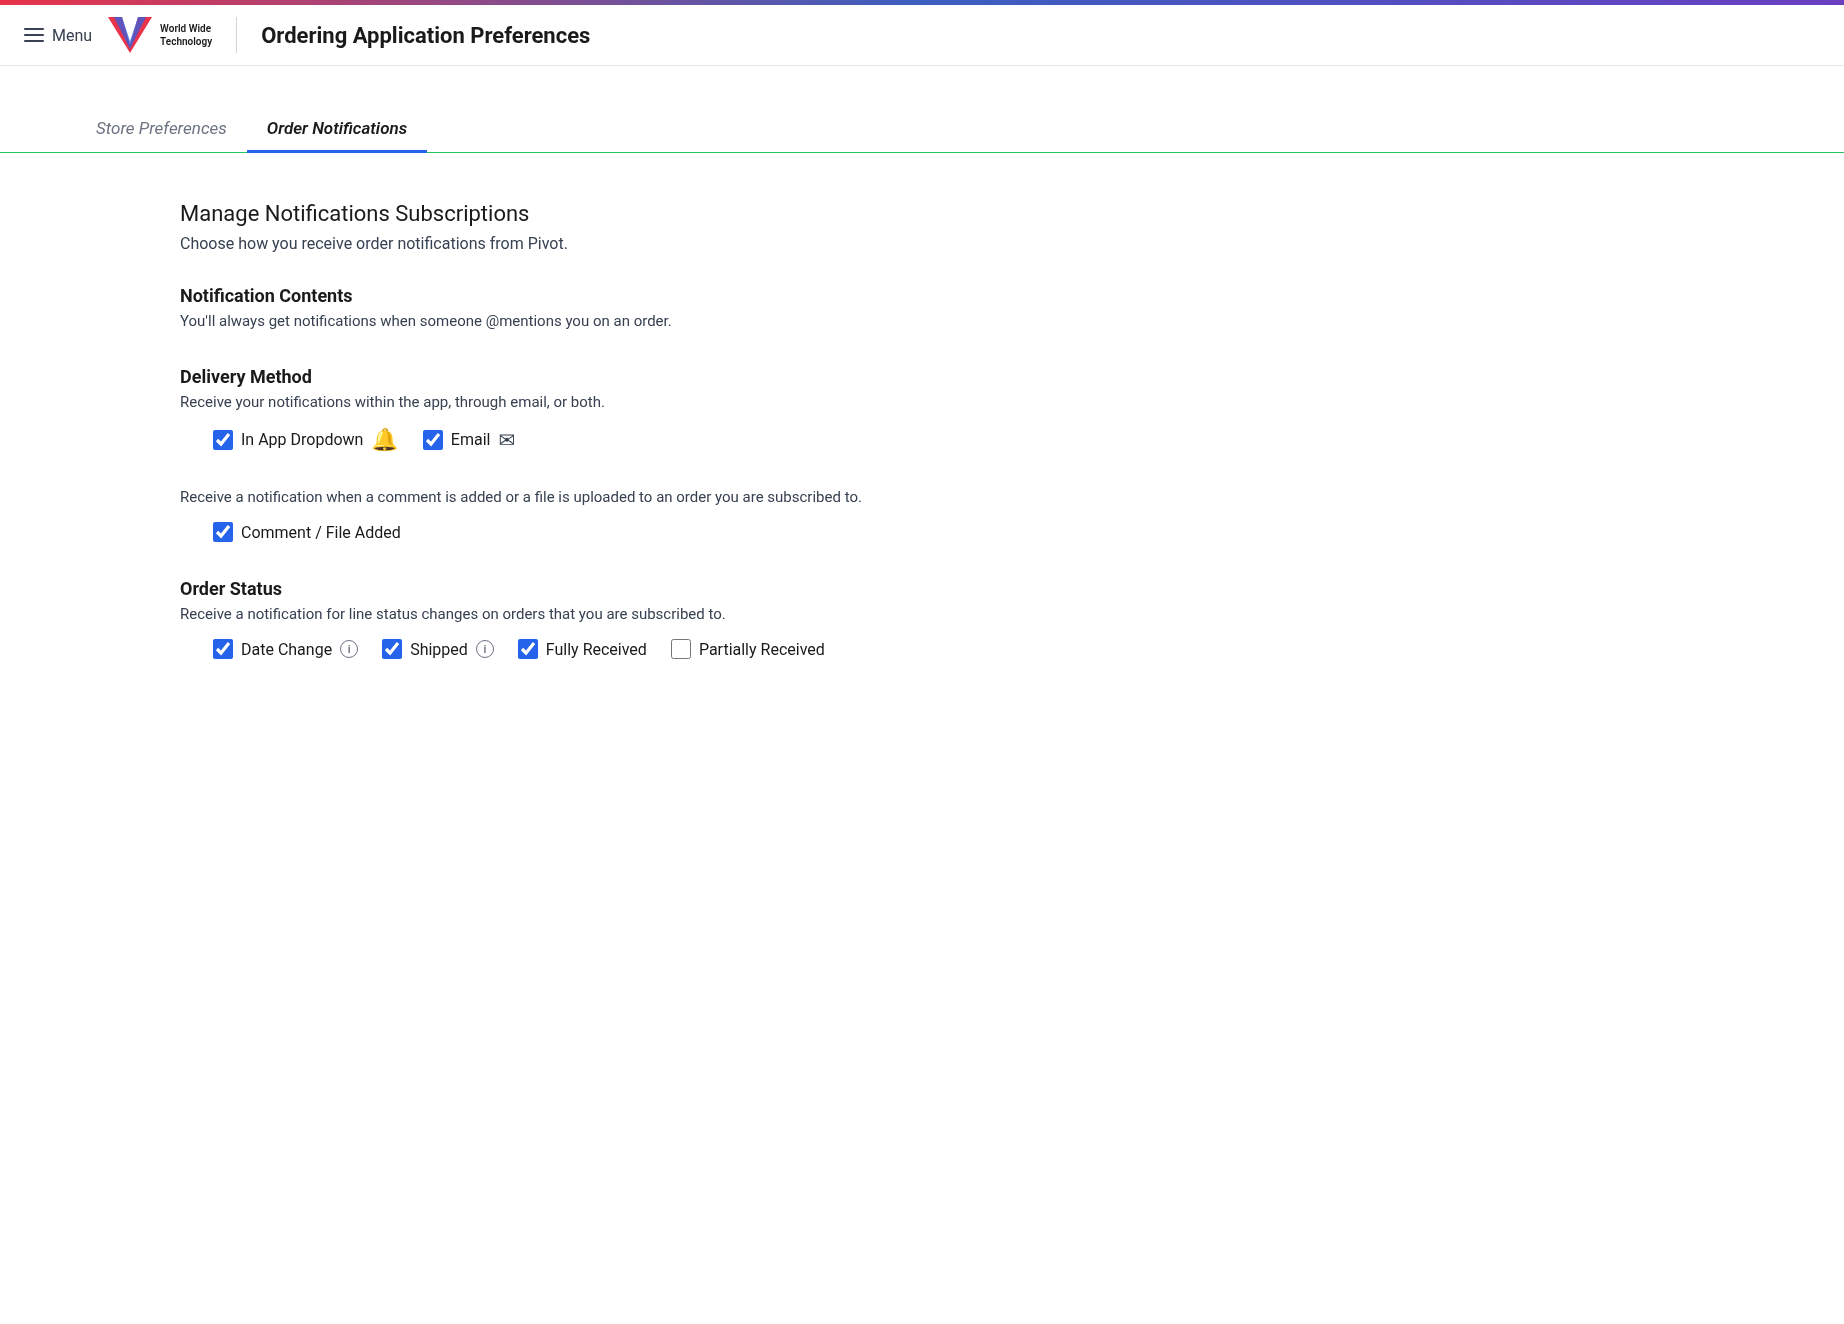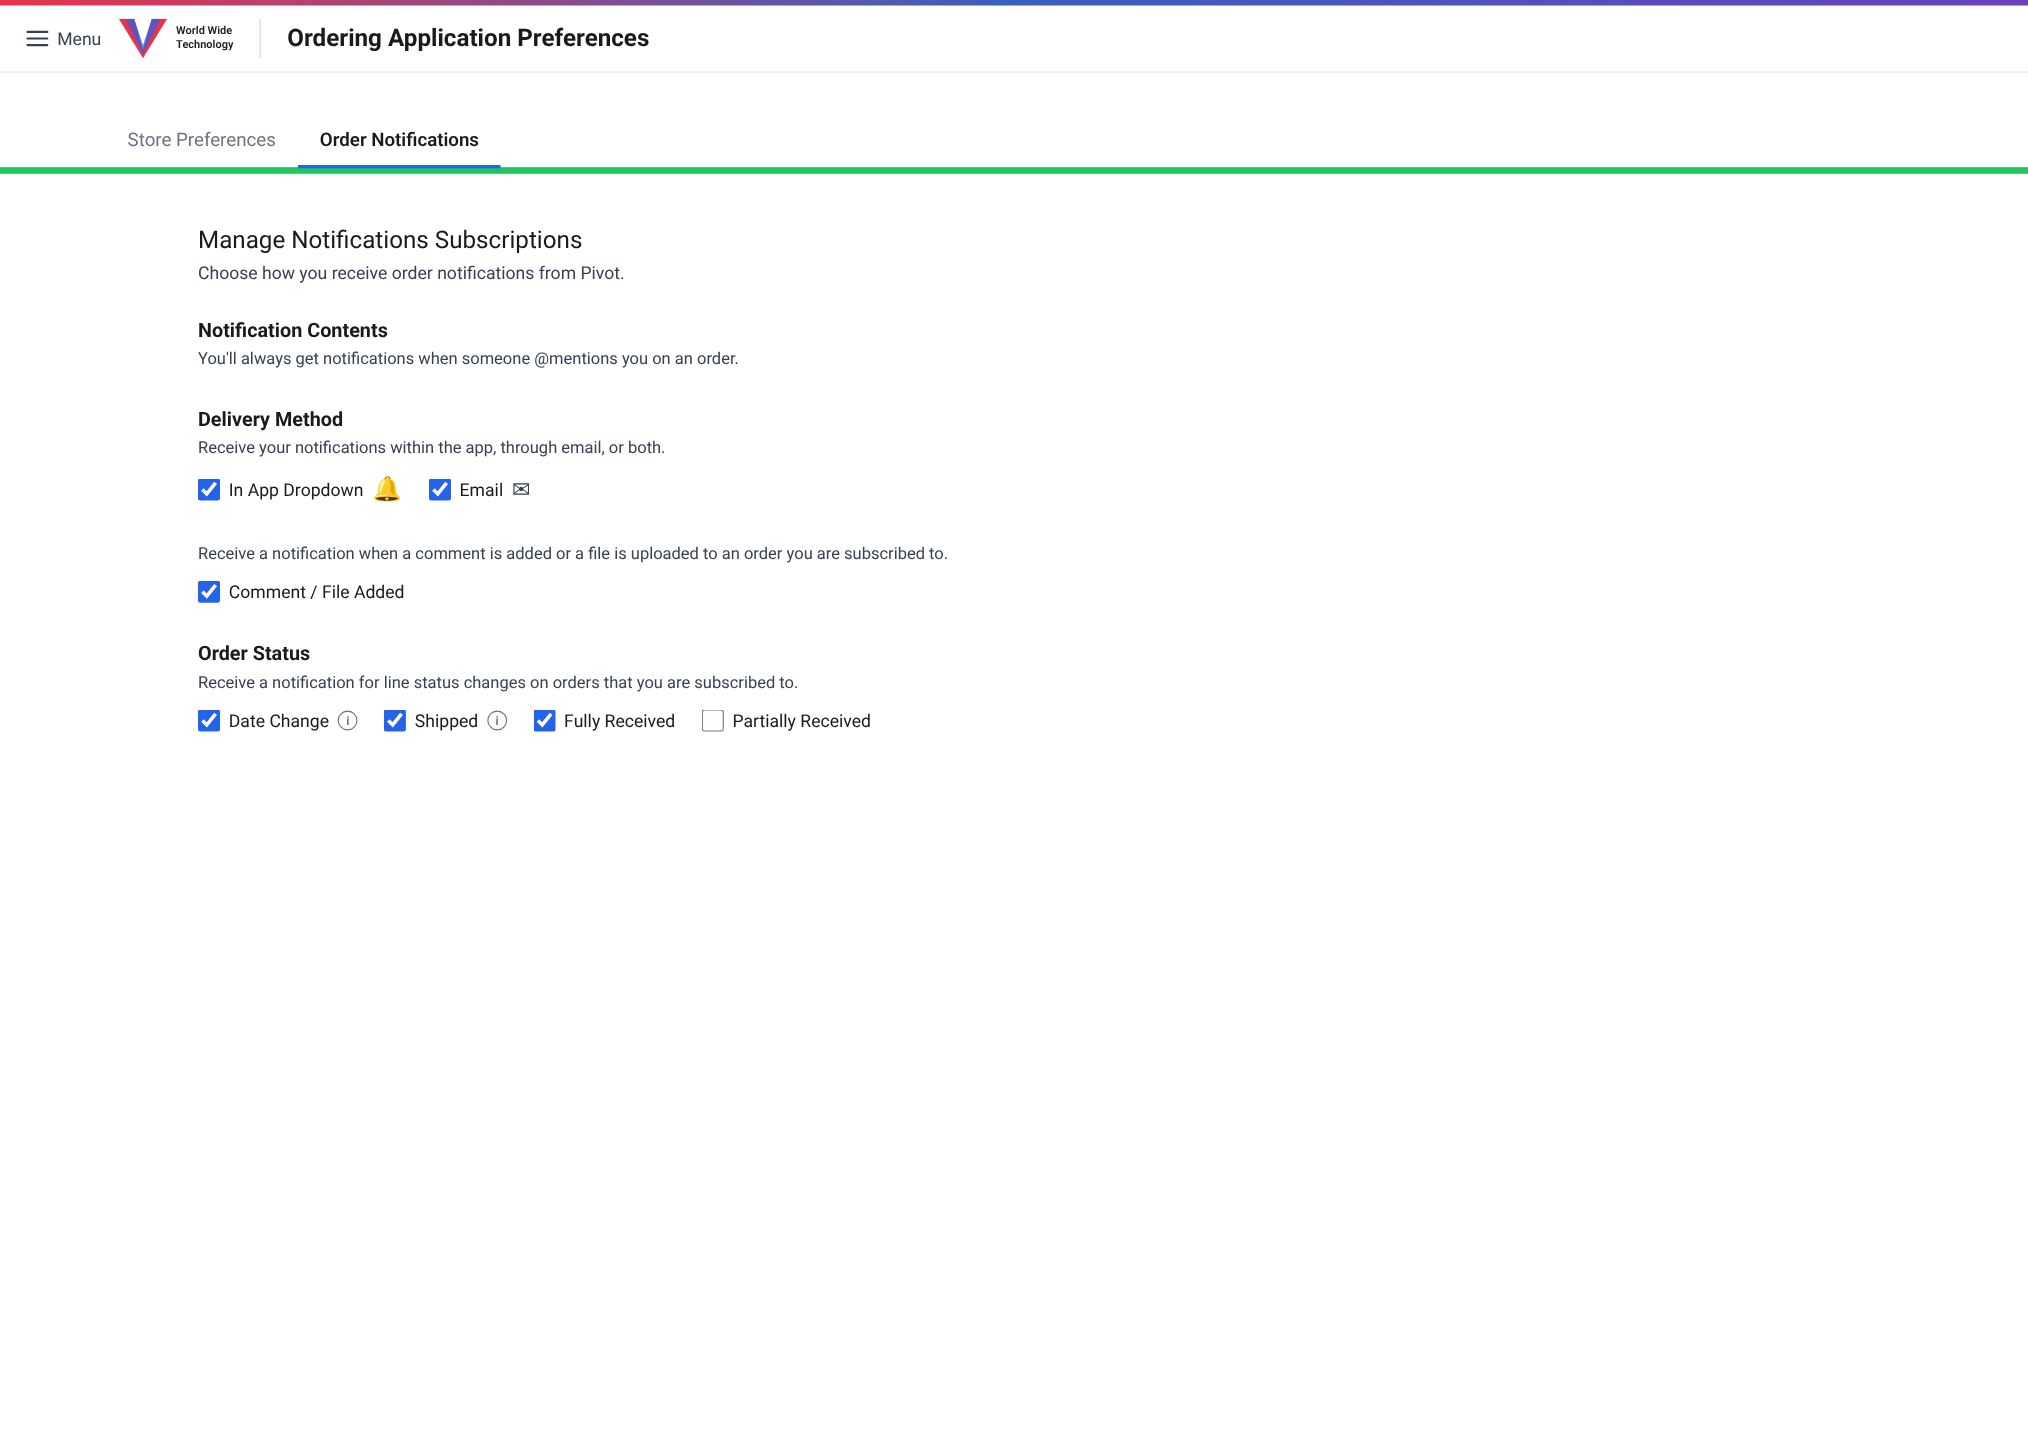"Store Preferences" .tabs-container { border-bottom: 6px solid #22c55e -> 1px solid #22c55e; font-style: none -> italic; padding: 0 96px -> 0 76px }
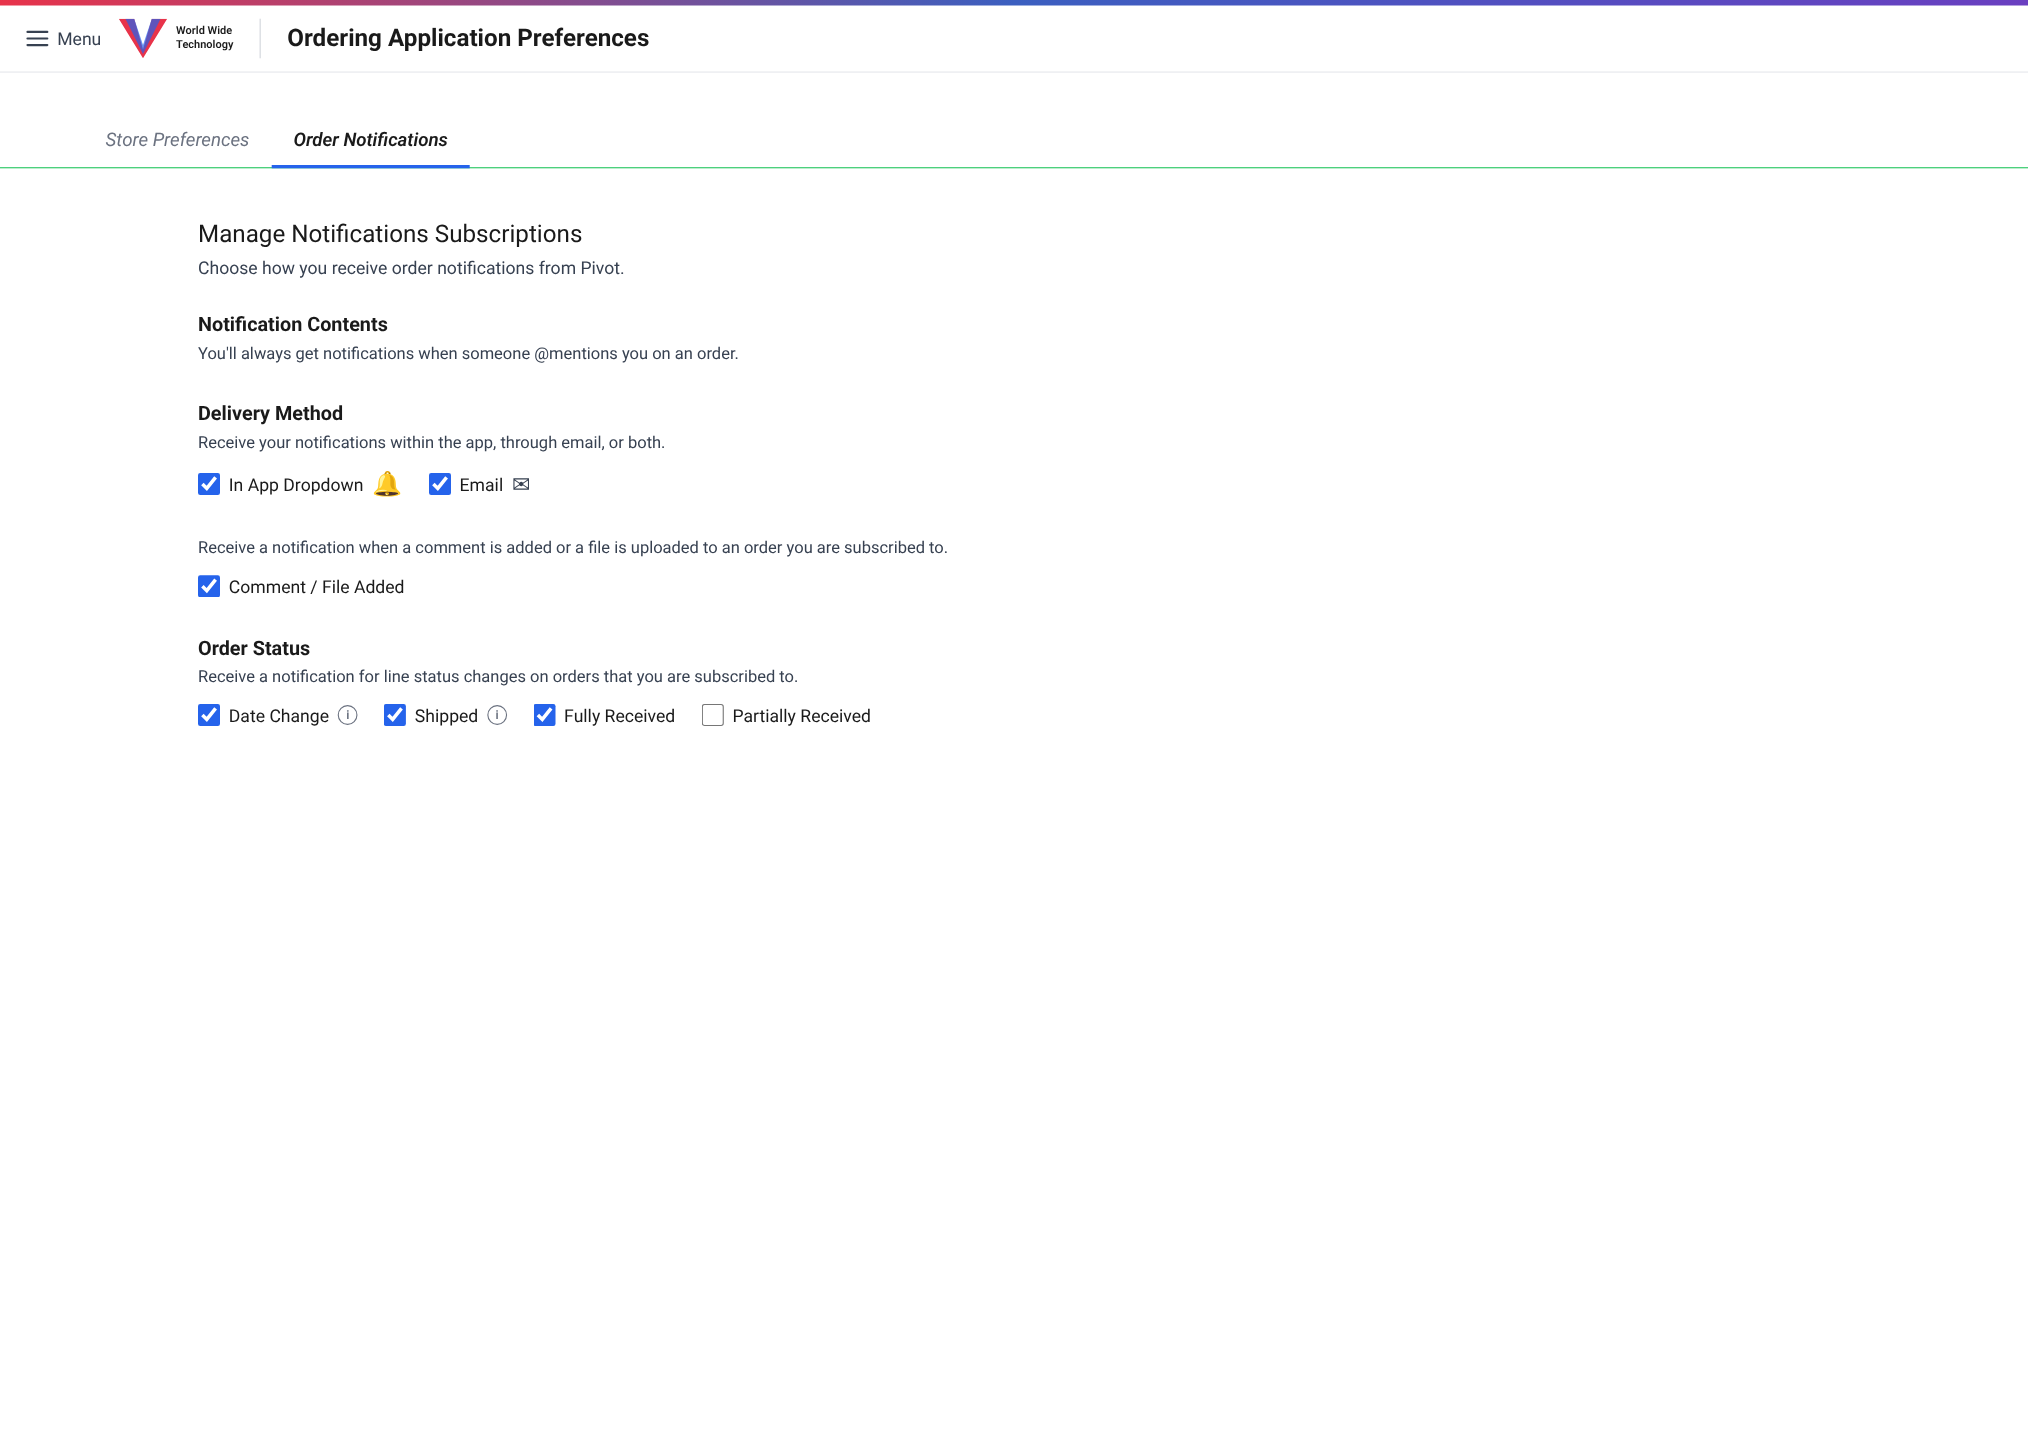"In App Dropdown" .checkbox-row { margin-left: none -> 33px }
